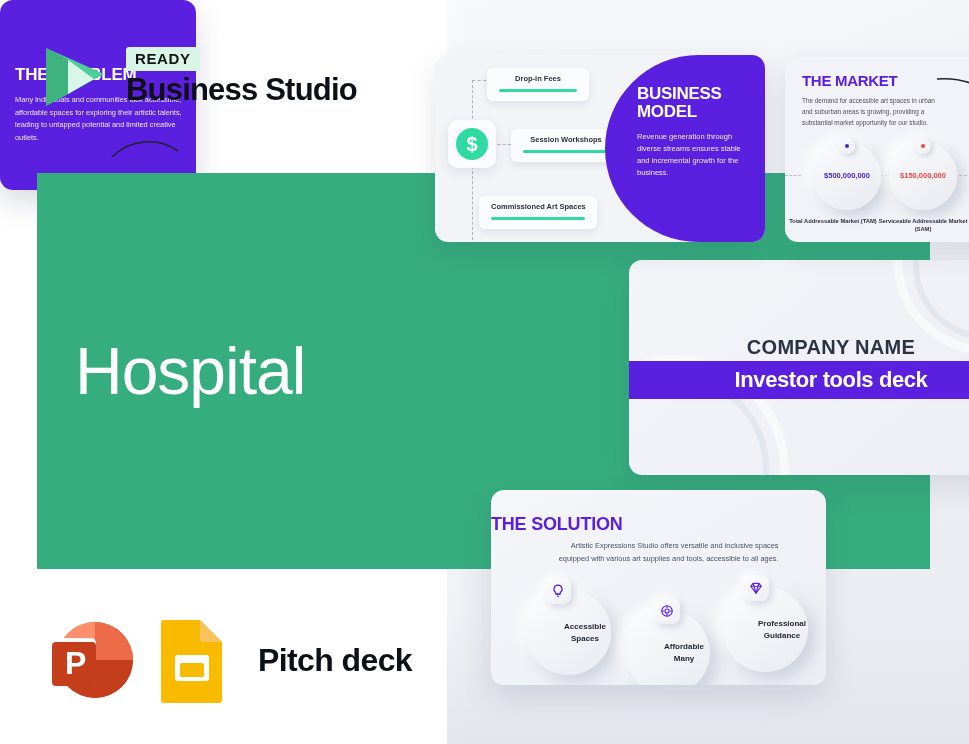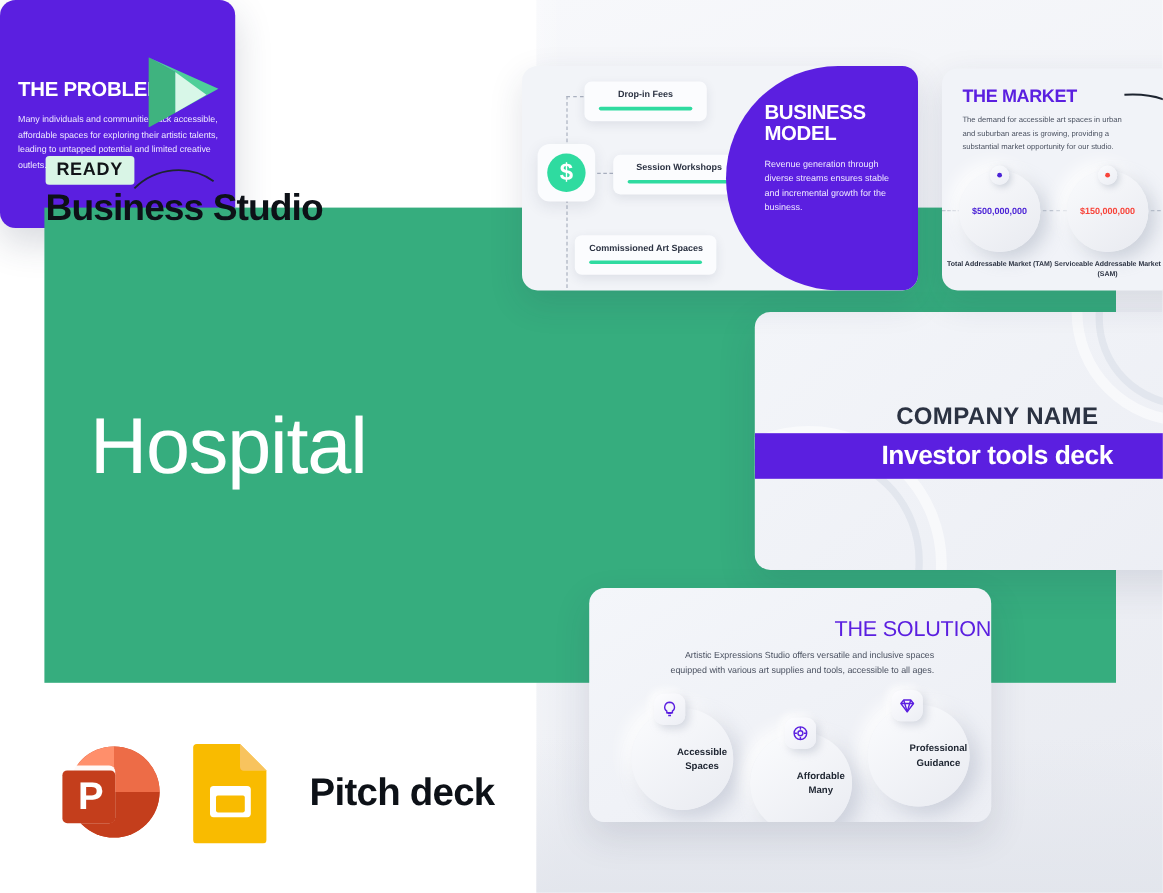"READY" .logo-block { flex-direction: column -> none }
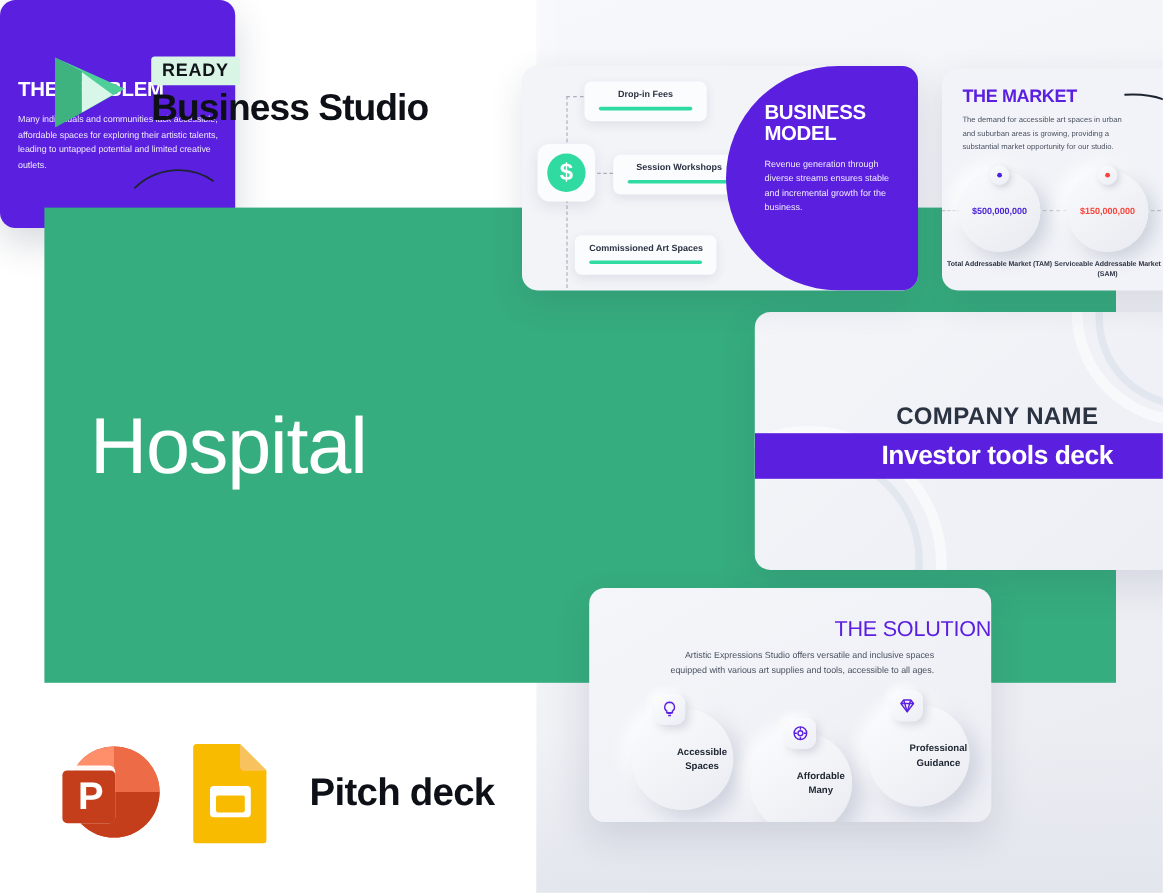"$500,000,000" .mk-c1 { left: 14px -> 28px }
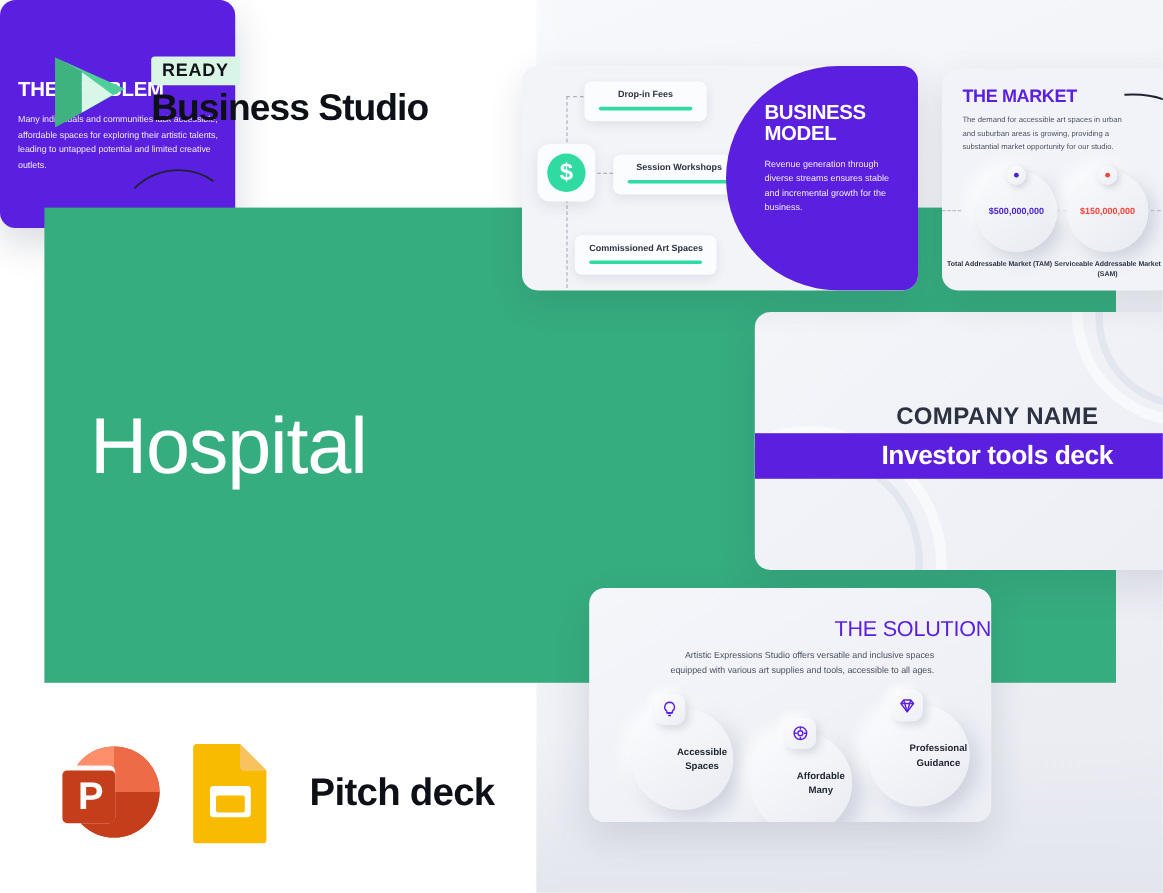"THE SOLUTION" .sl-title { font-weight: 400 -> 700; text-align: right -> left }
